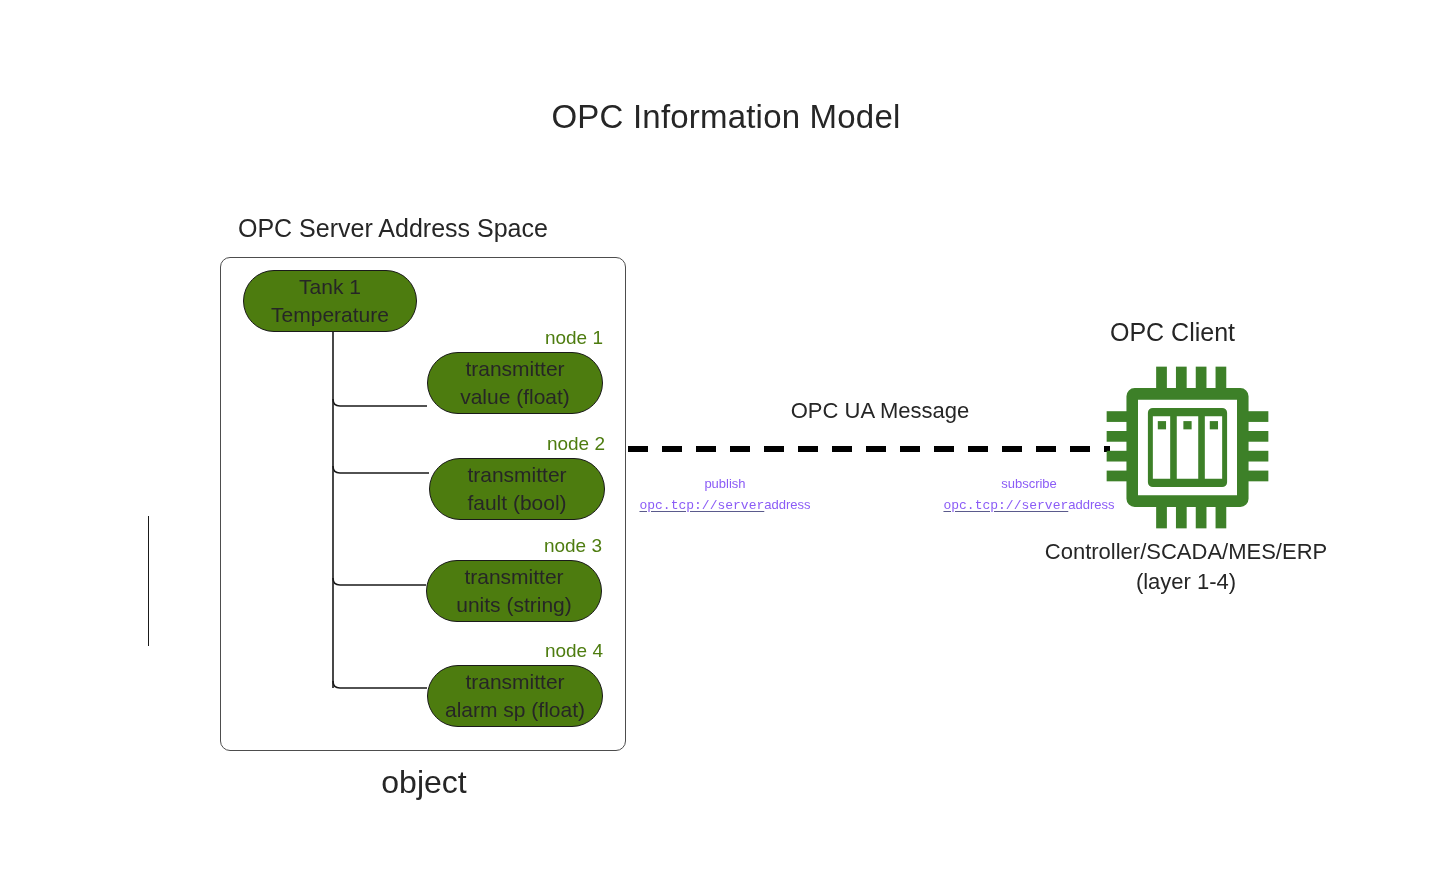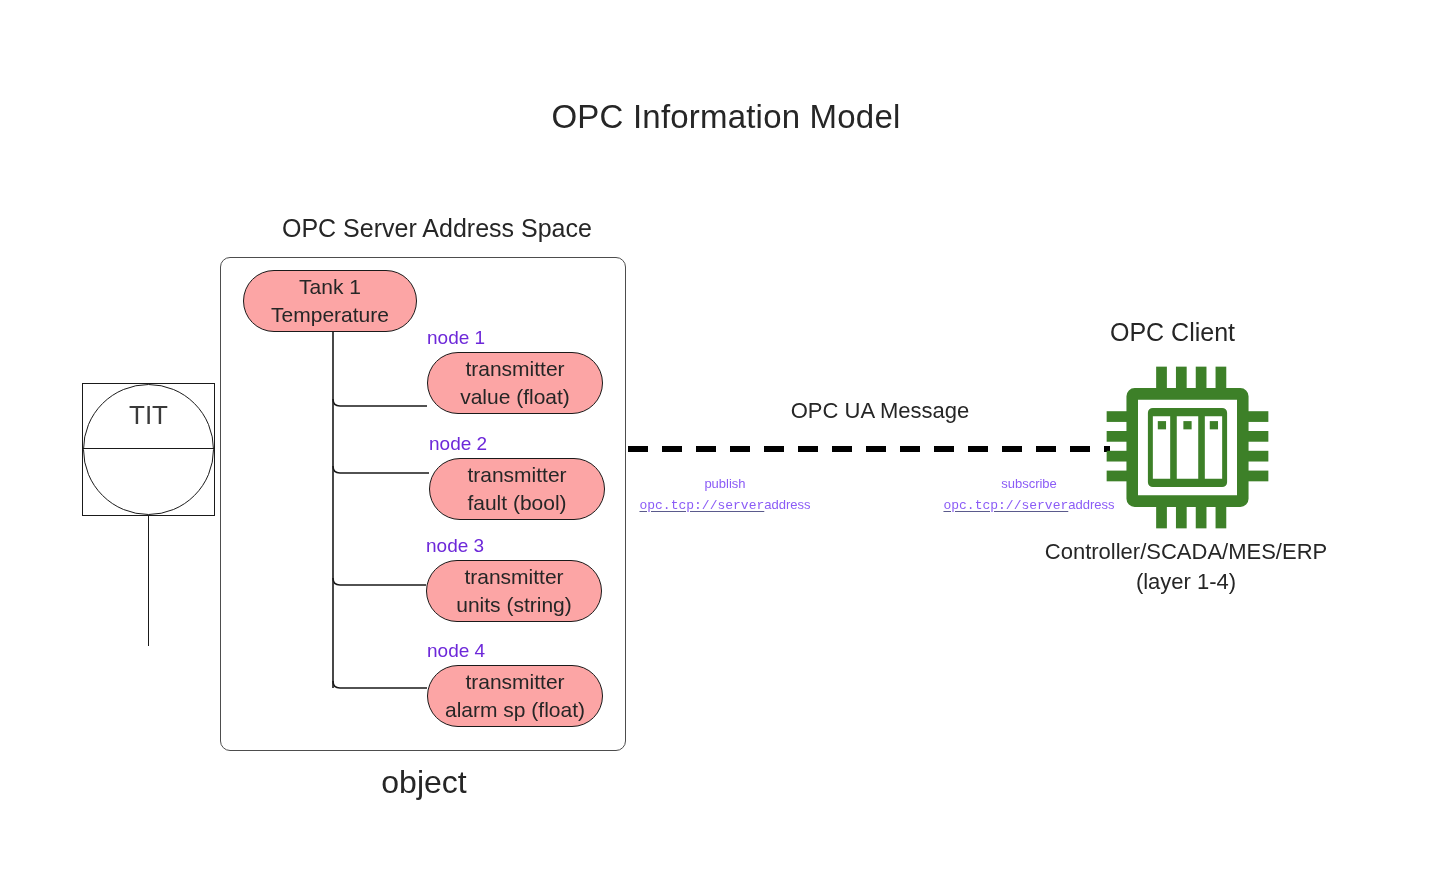"OPC Server Address Space" #server-heading { margin-left: 44px -> none }
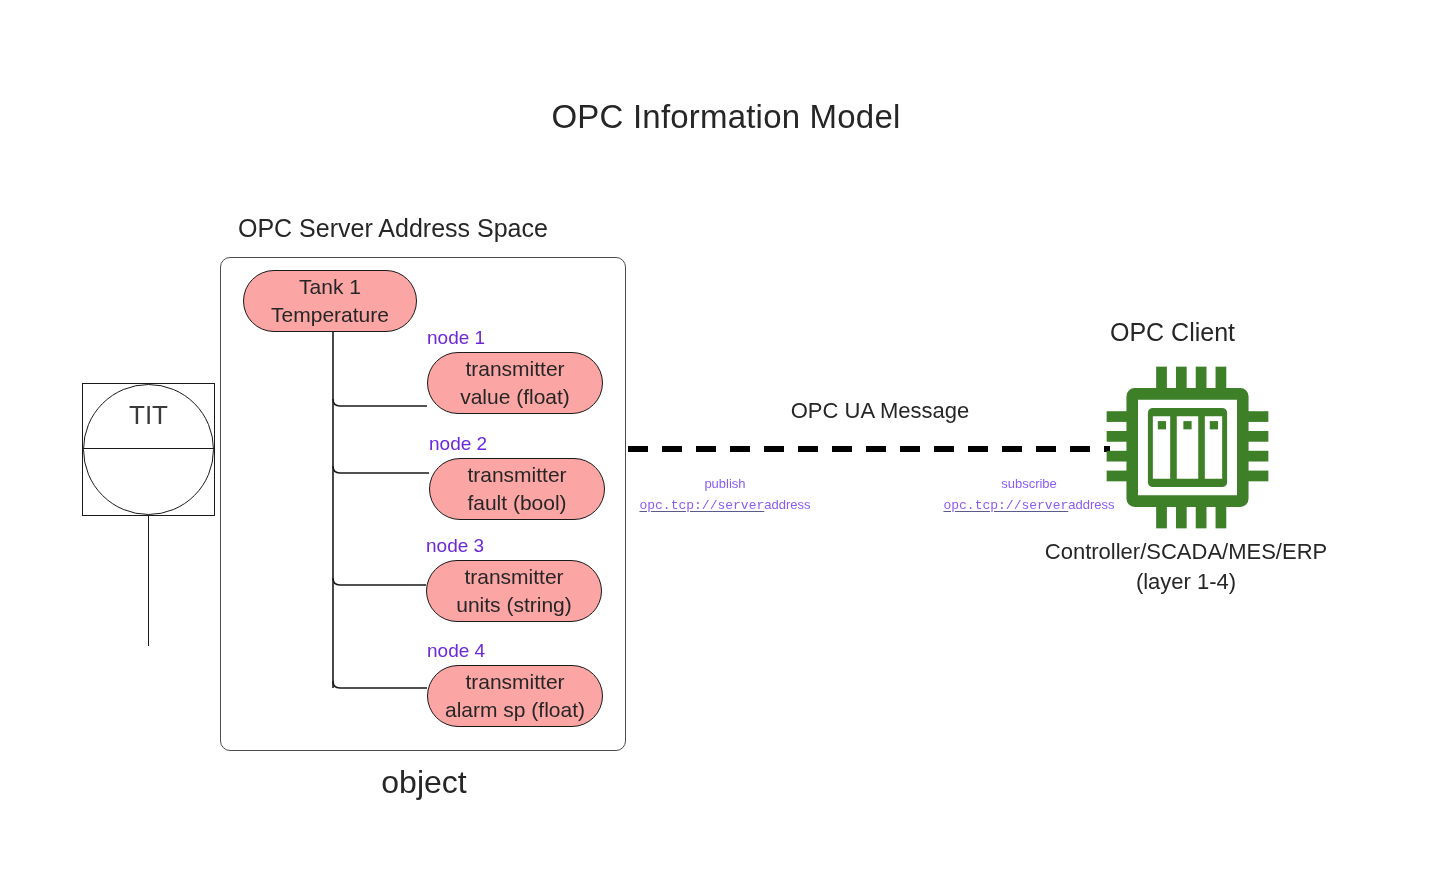"Tank 1" .pill { background: #fca5a5 -> #4d7c0f }
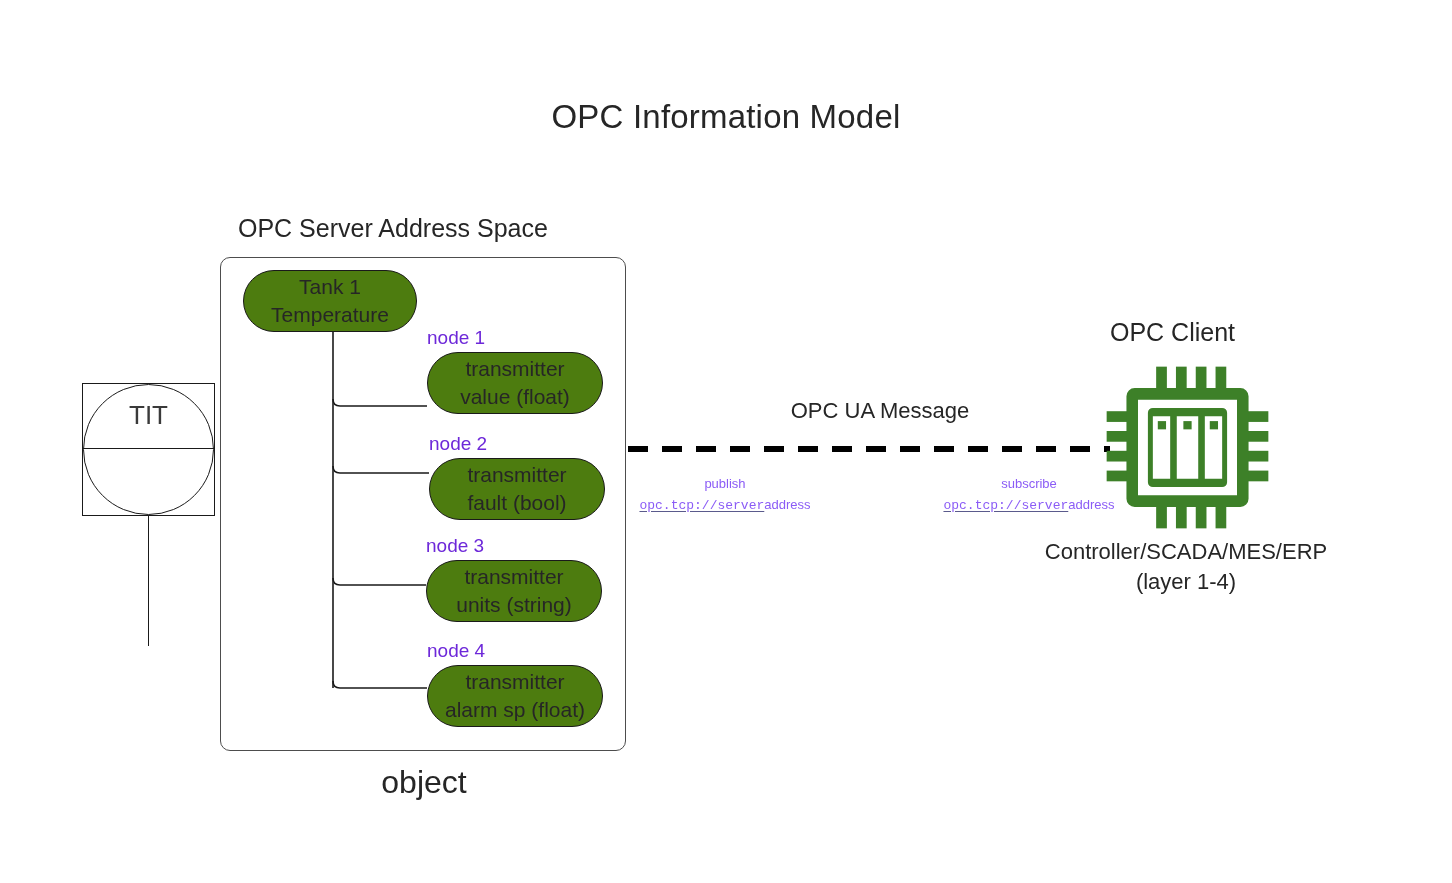"node 1" .node-caption { color: #6d28d9 -> #4d7c0f; text-align: left -> right }
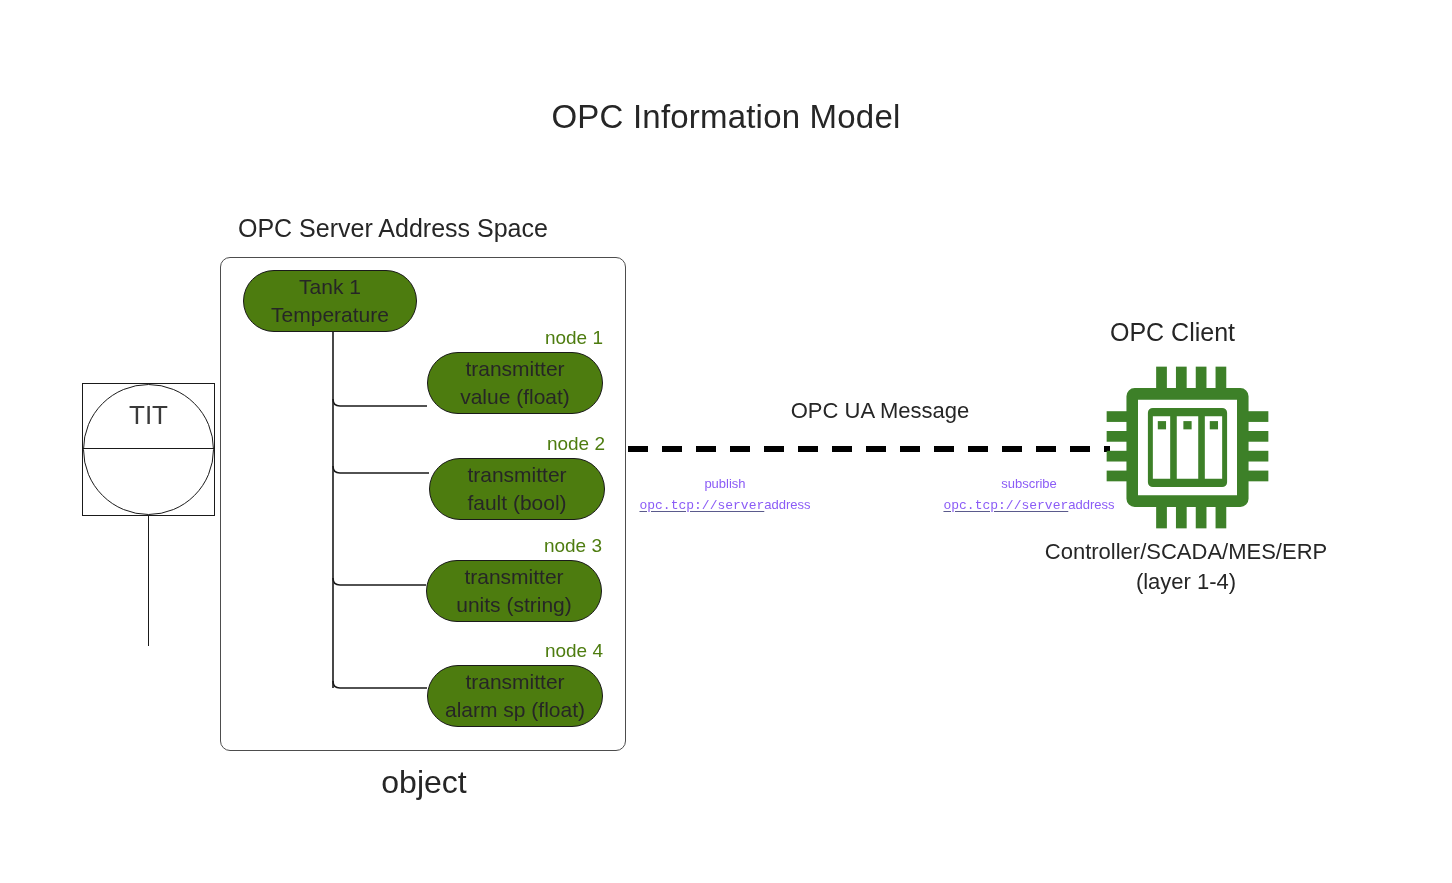"TIT" div.abs { html: <div> <div></div> <div></div> <div></div> <div>TIT</div> </div> -> none }
